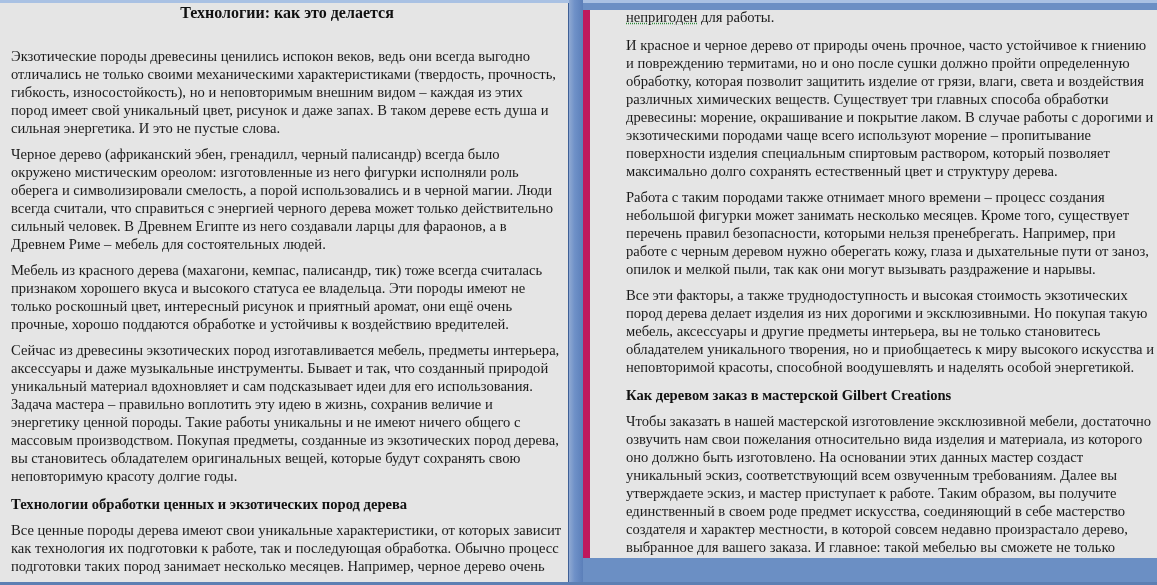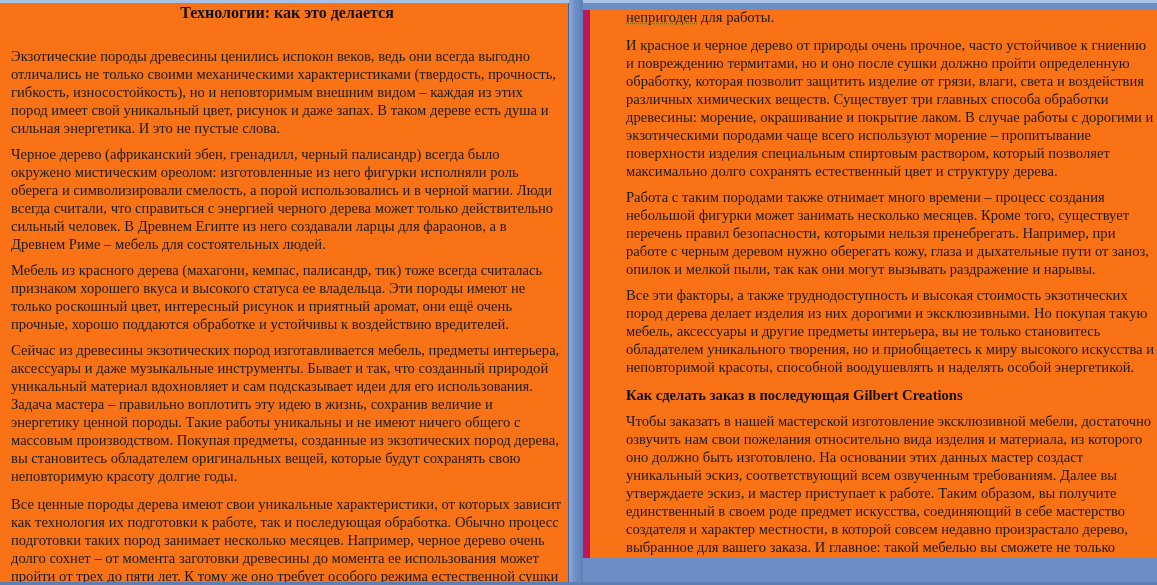"Технологии: как это делается" .page { background: #f97316 -> #e5e5e5 }
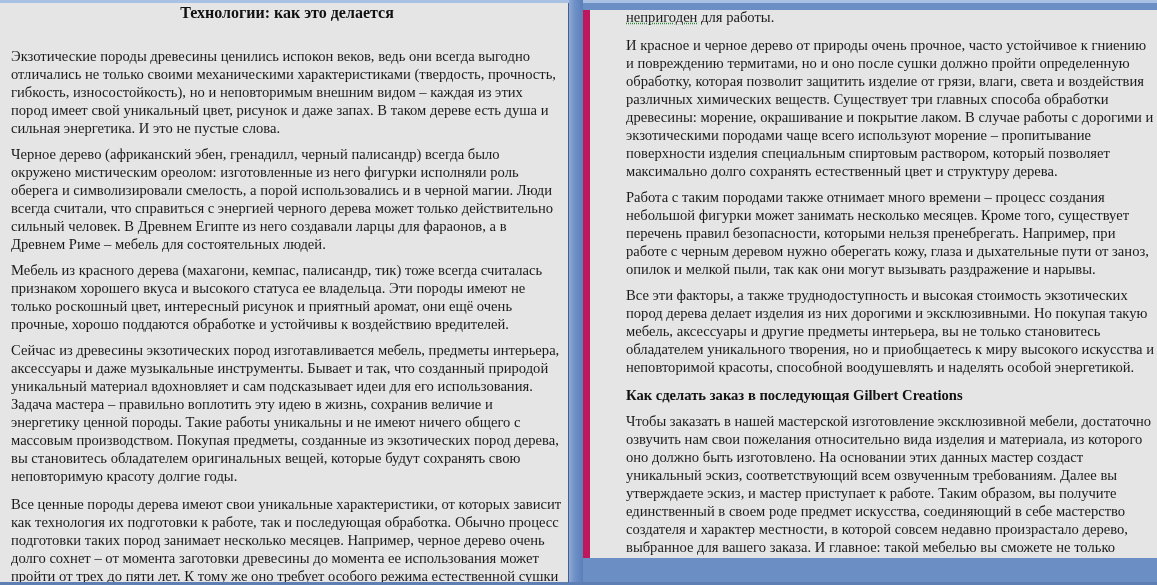"Как сделать заказ в последующая" h2 { text: сделать заказ в последующая -> деревом заказ в мастерской }
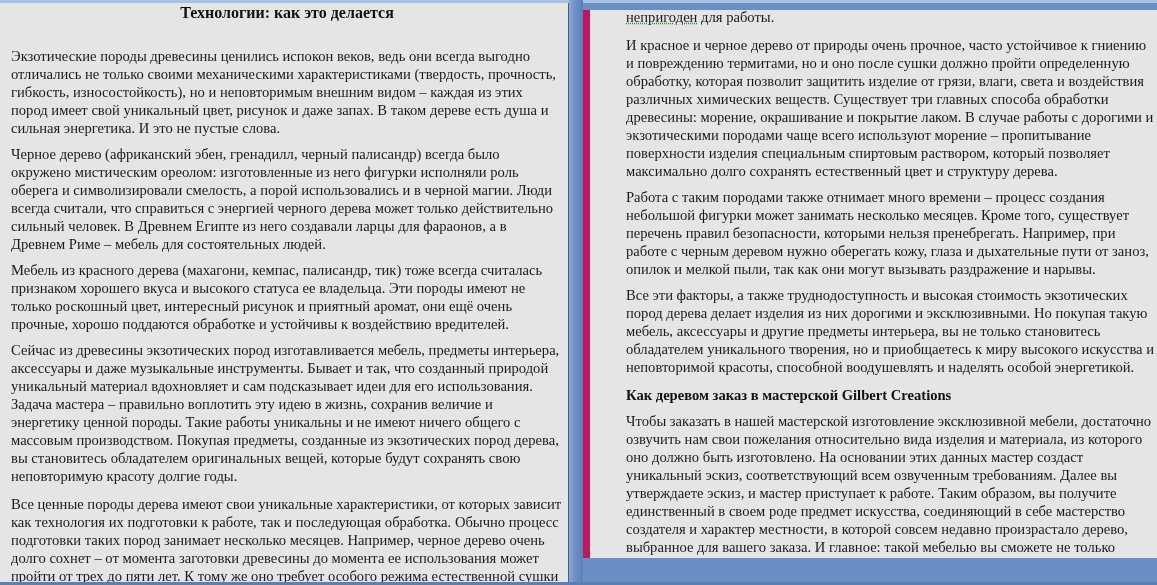"Технологии обработки ценных и" h2 { html: none -> <h2>Технологии обработки ценных и экзотических пород дерева</h2> }
